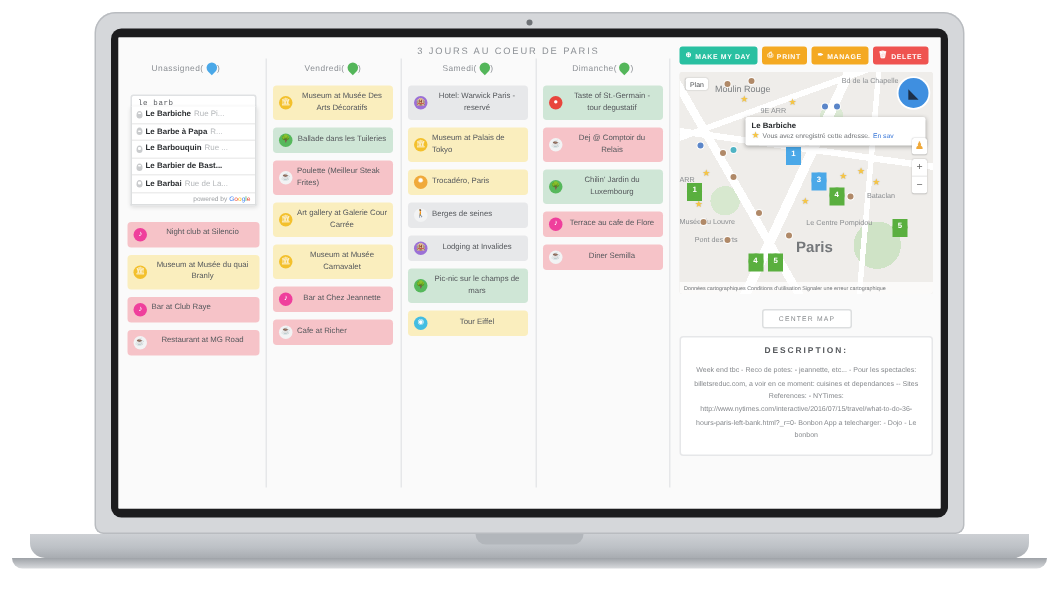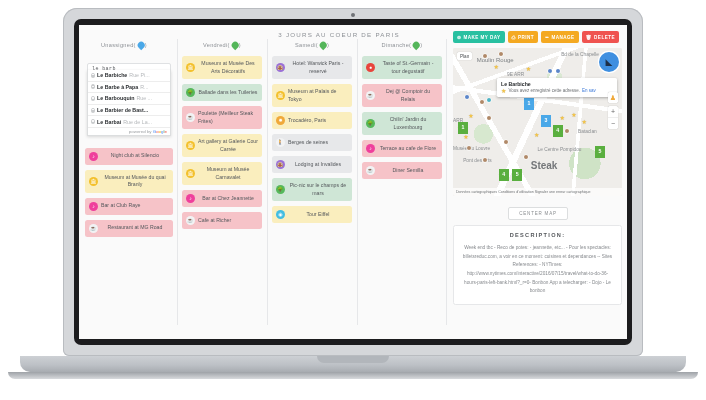"Steak" div.map-name { text: Steak -> Paris }
